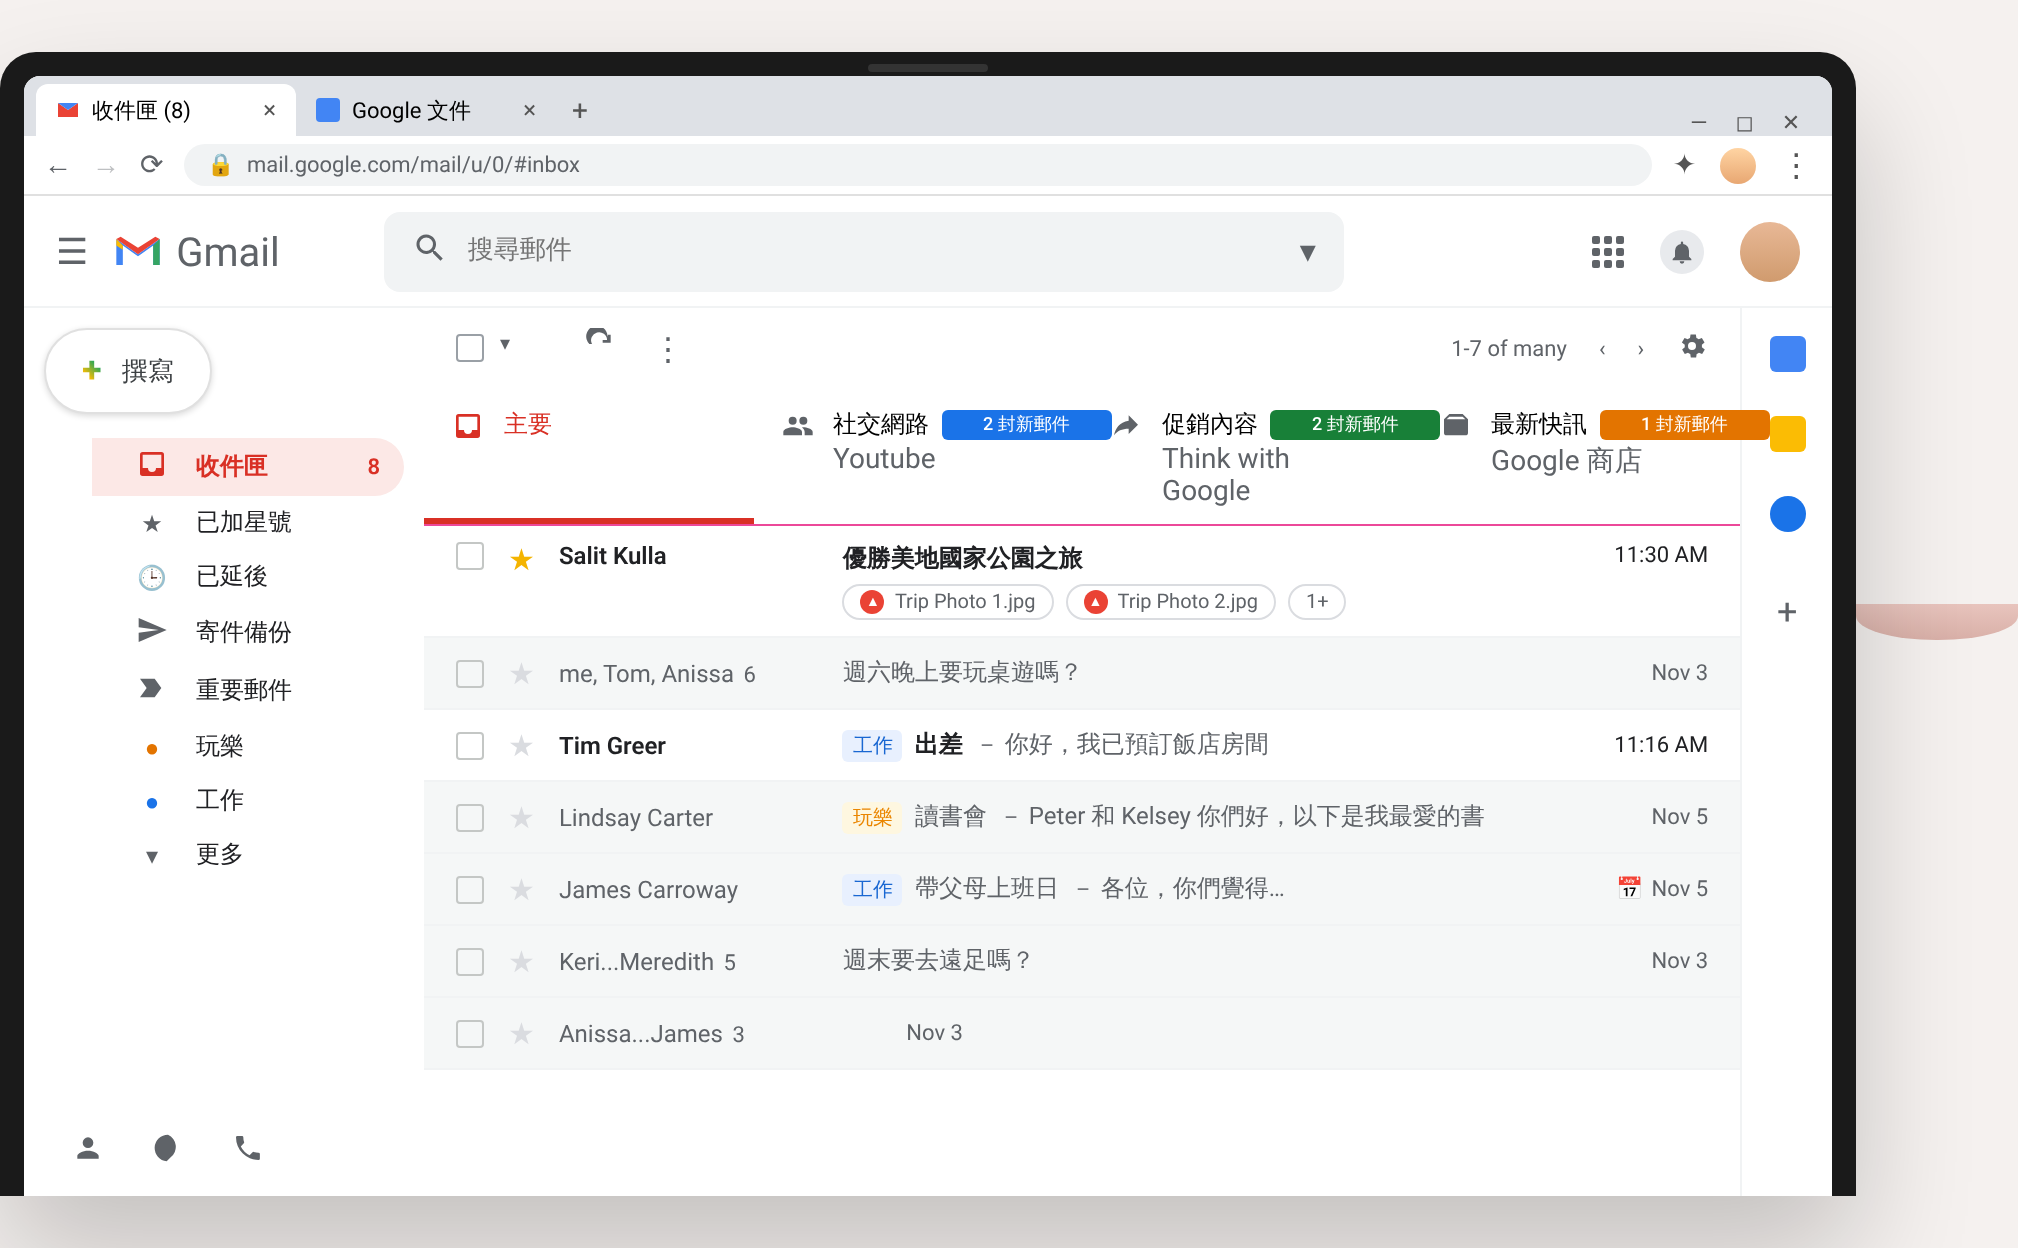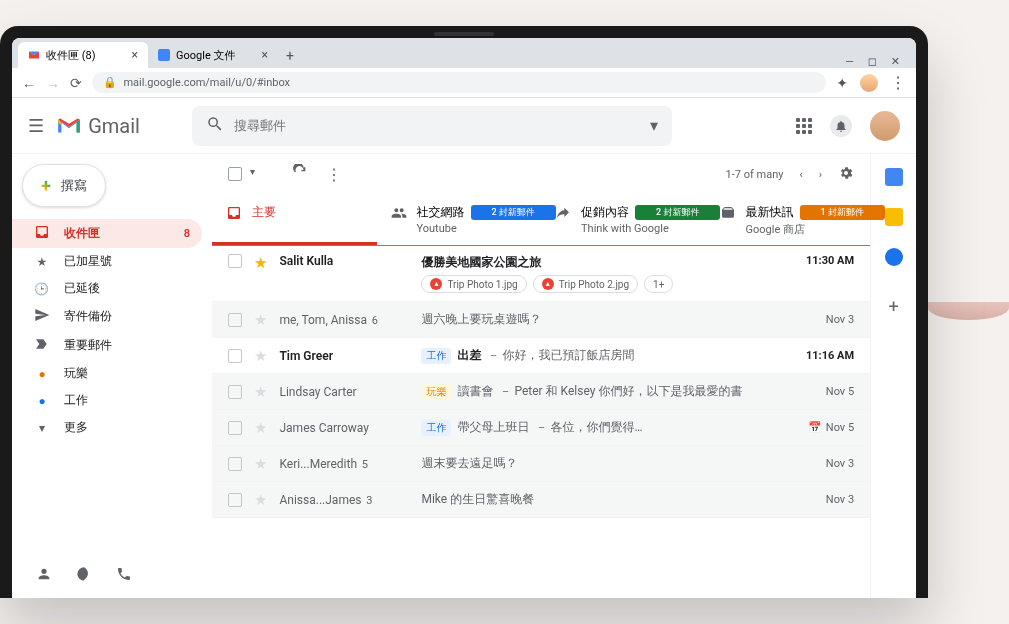"收件匣" .nav-item { margin-left: none -> 34px }
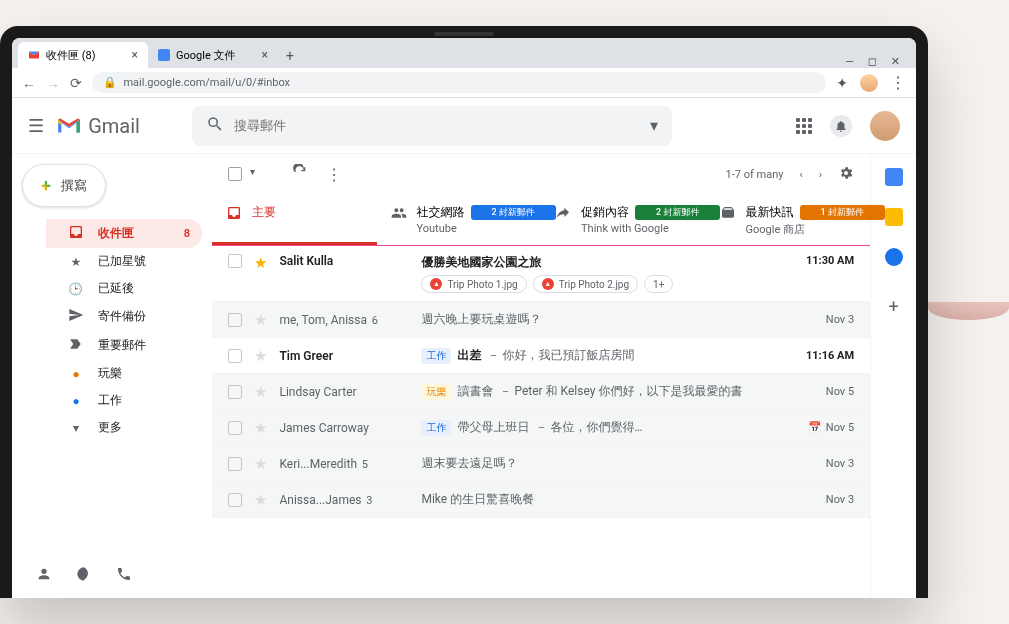"Youtube" .cat-sub { font-size: 11px -> 14px }
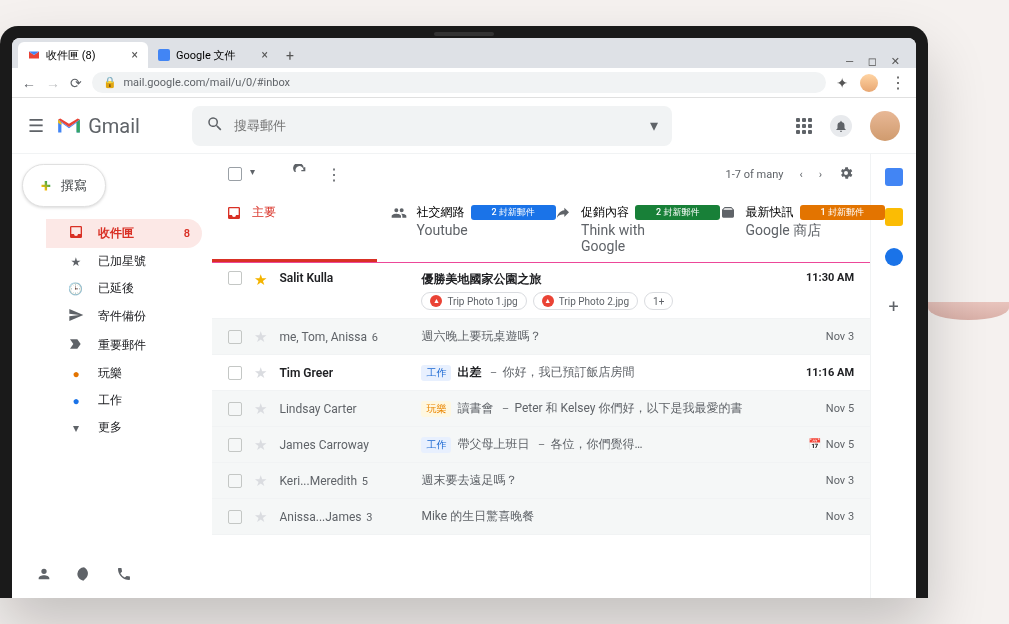"11:30 AM" .mail-row.unread .date { font-weight: 700 -> 400 }
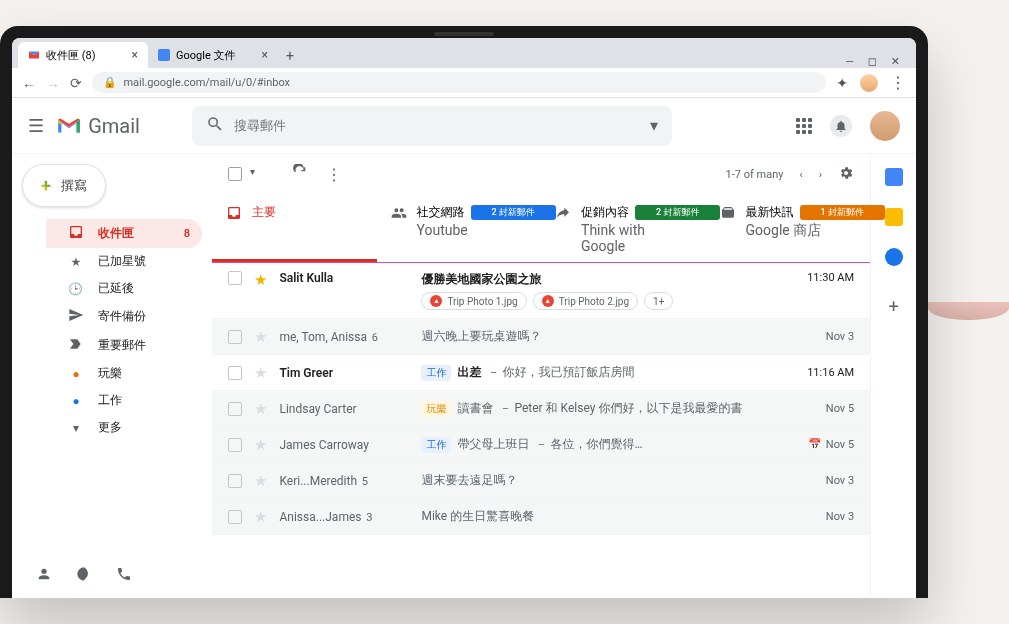"Mike 的生日驚喜晚餐" div.subj-area { html: <div> <div> <span>Mike 的生日驚喜晚餐</span> </div> </div> -> none }
